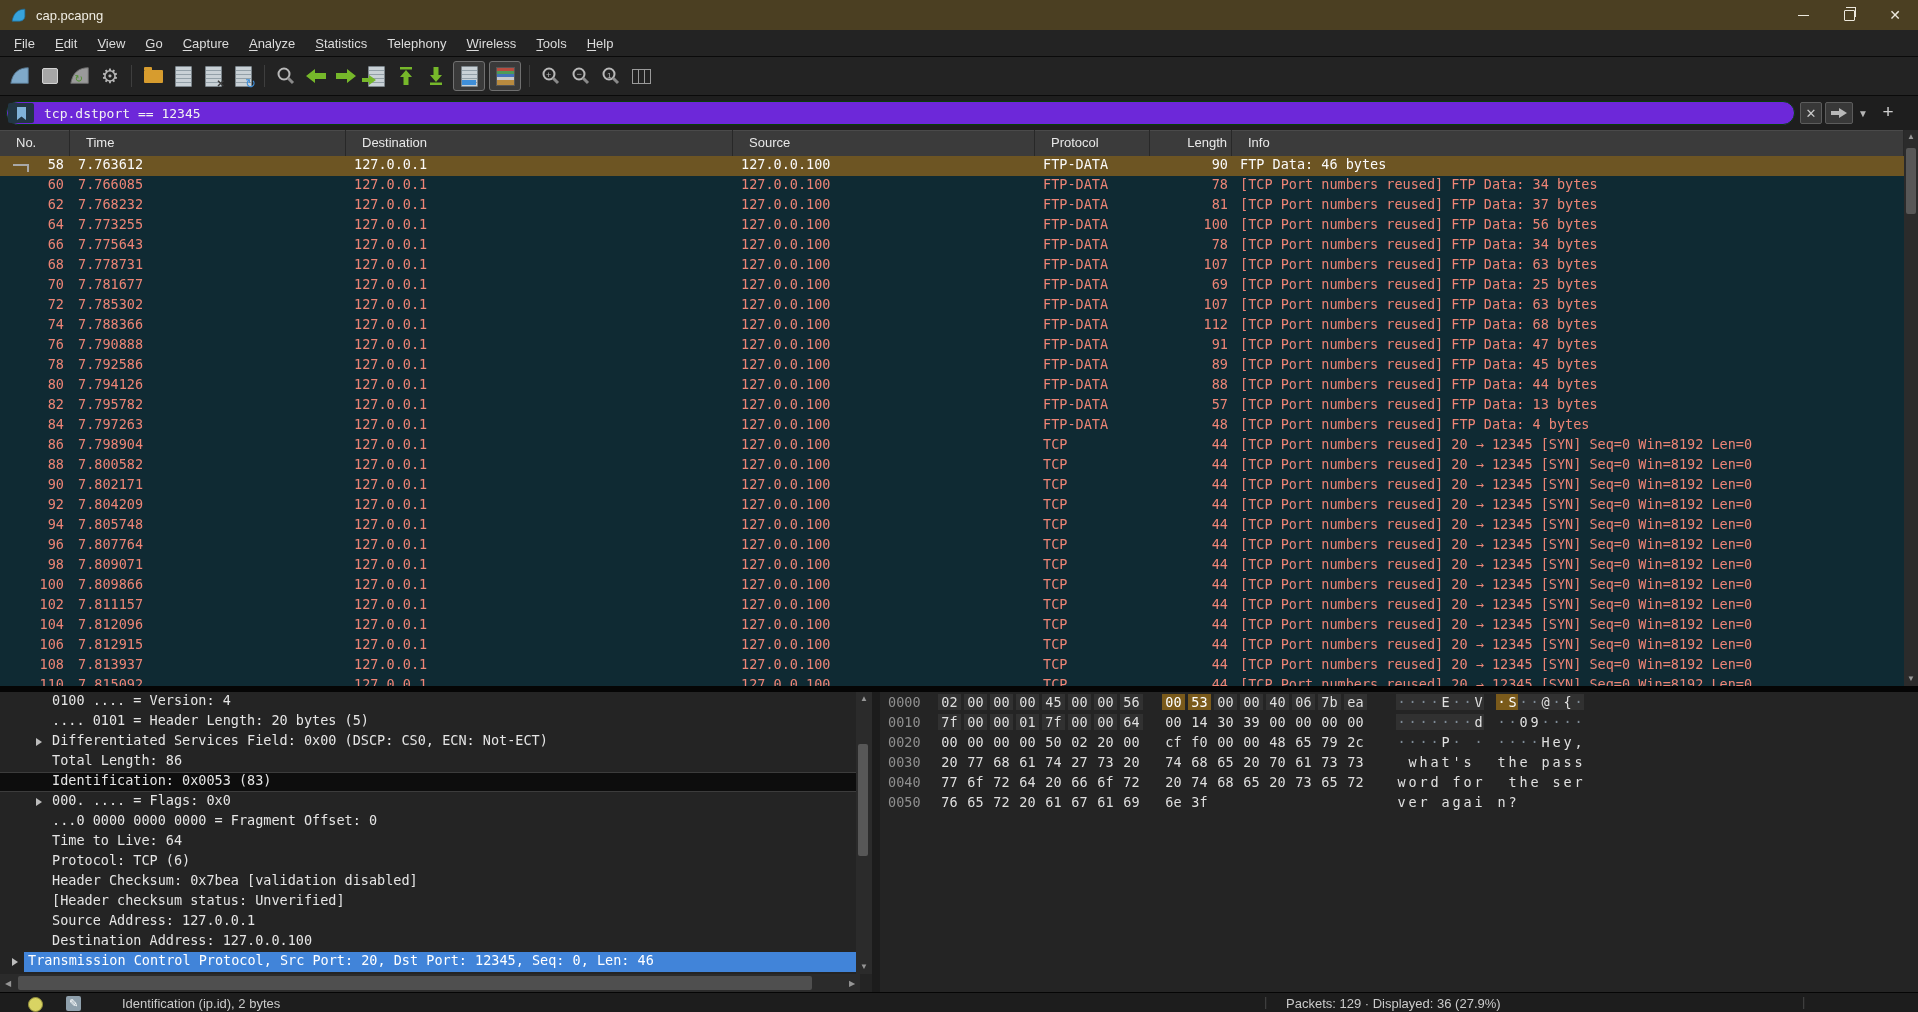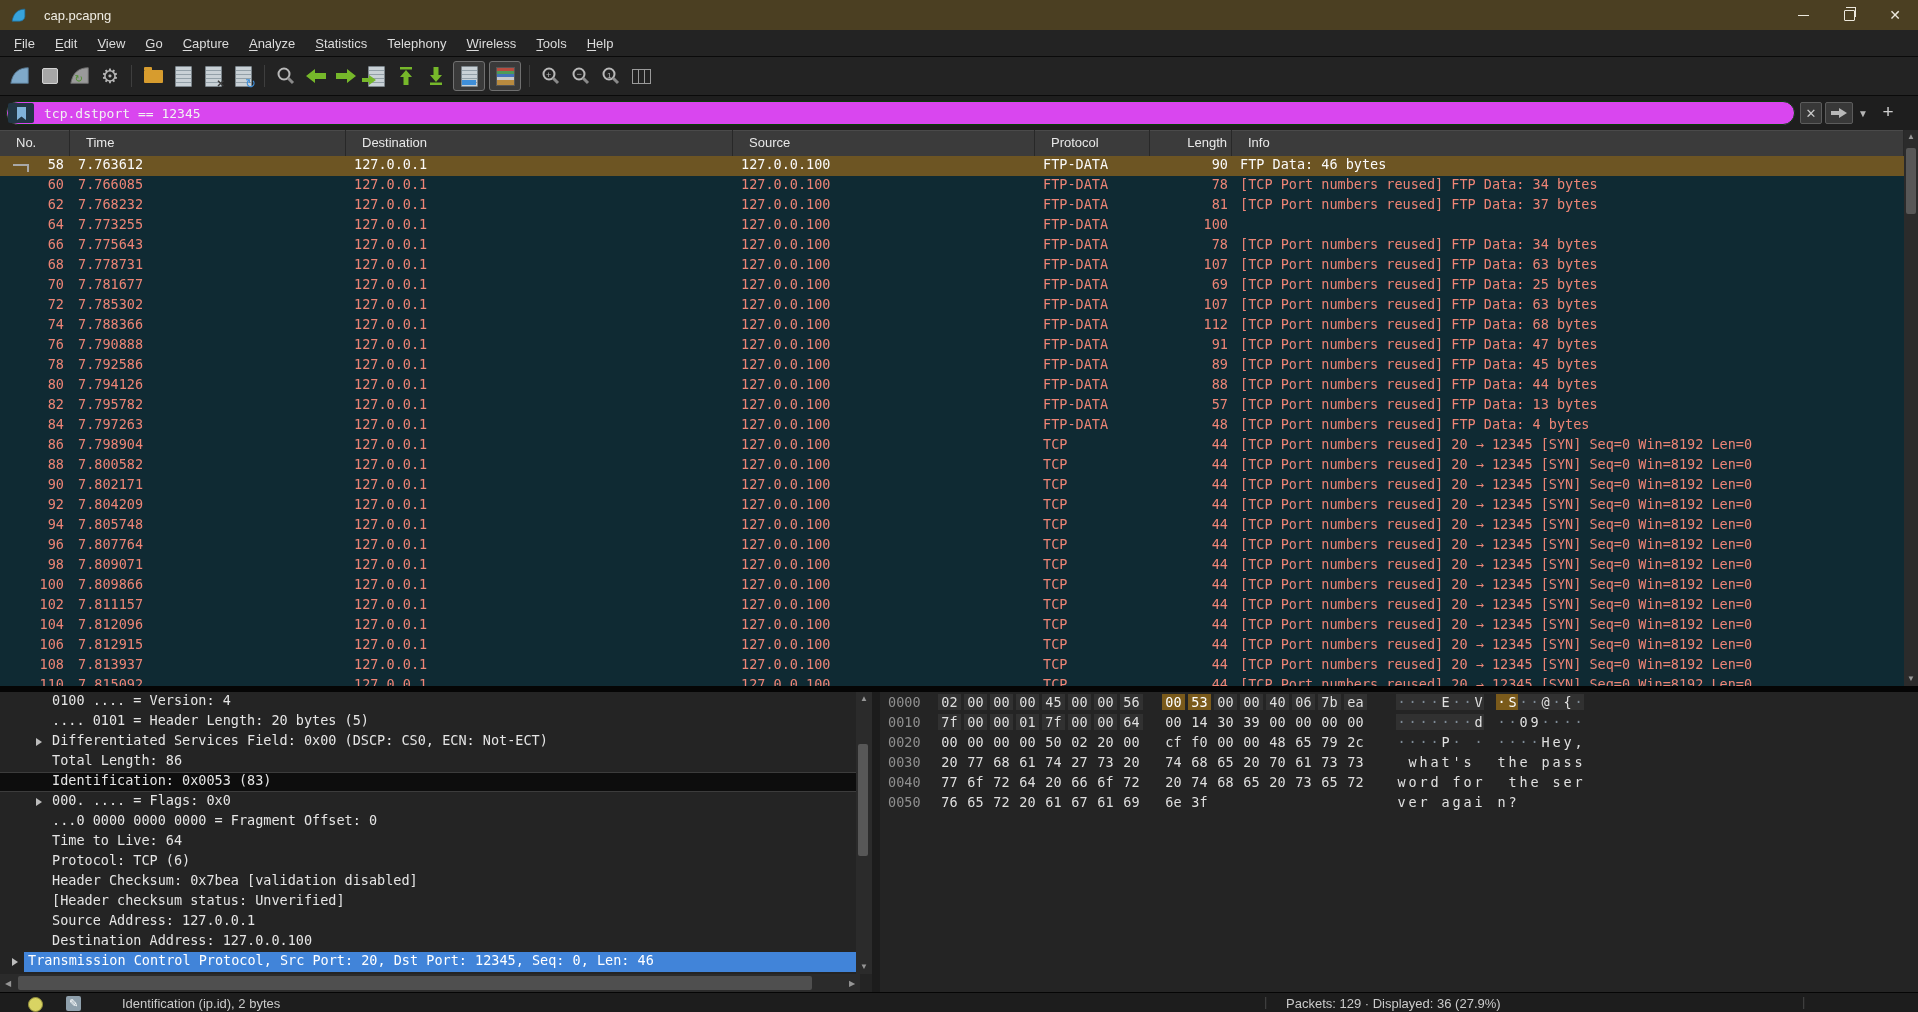"cap.pcapng" .win-title { margin-left: 17px -> 9px }
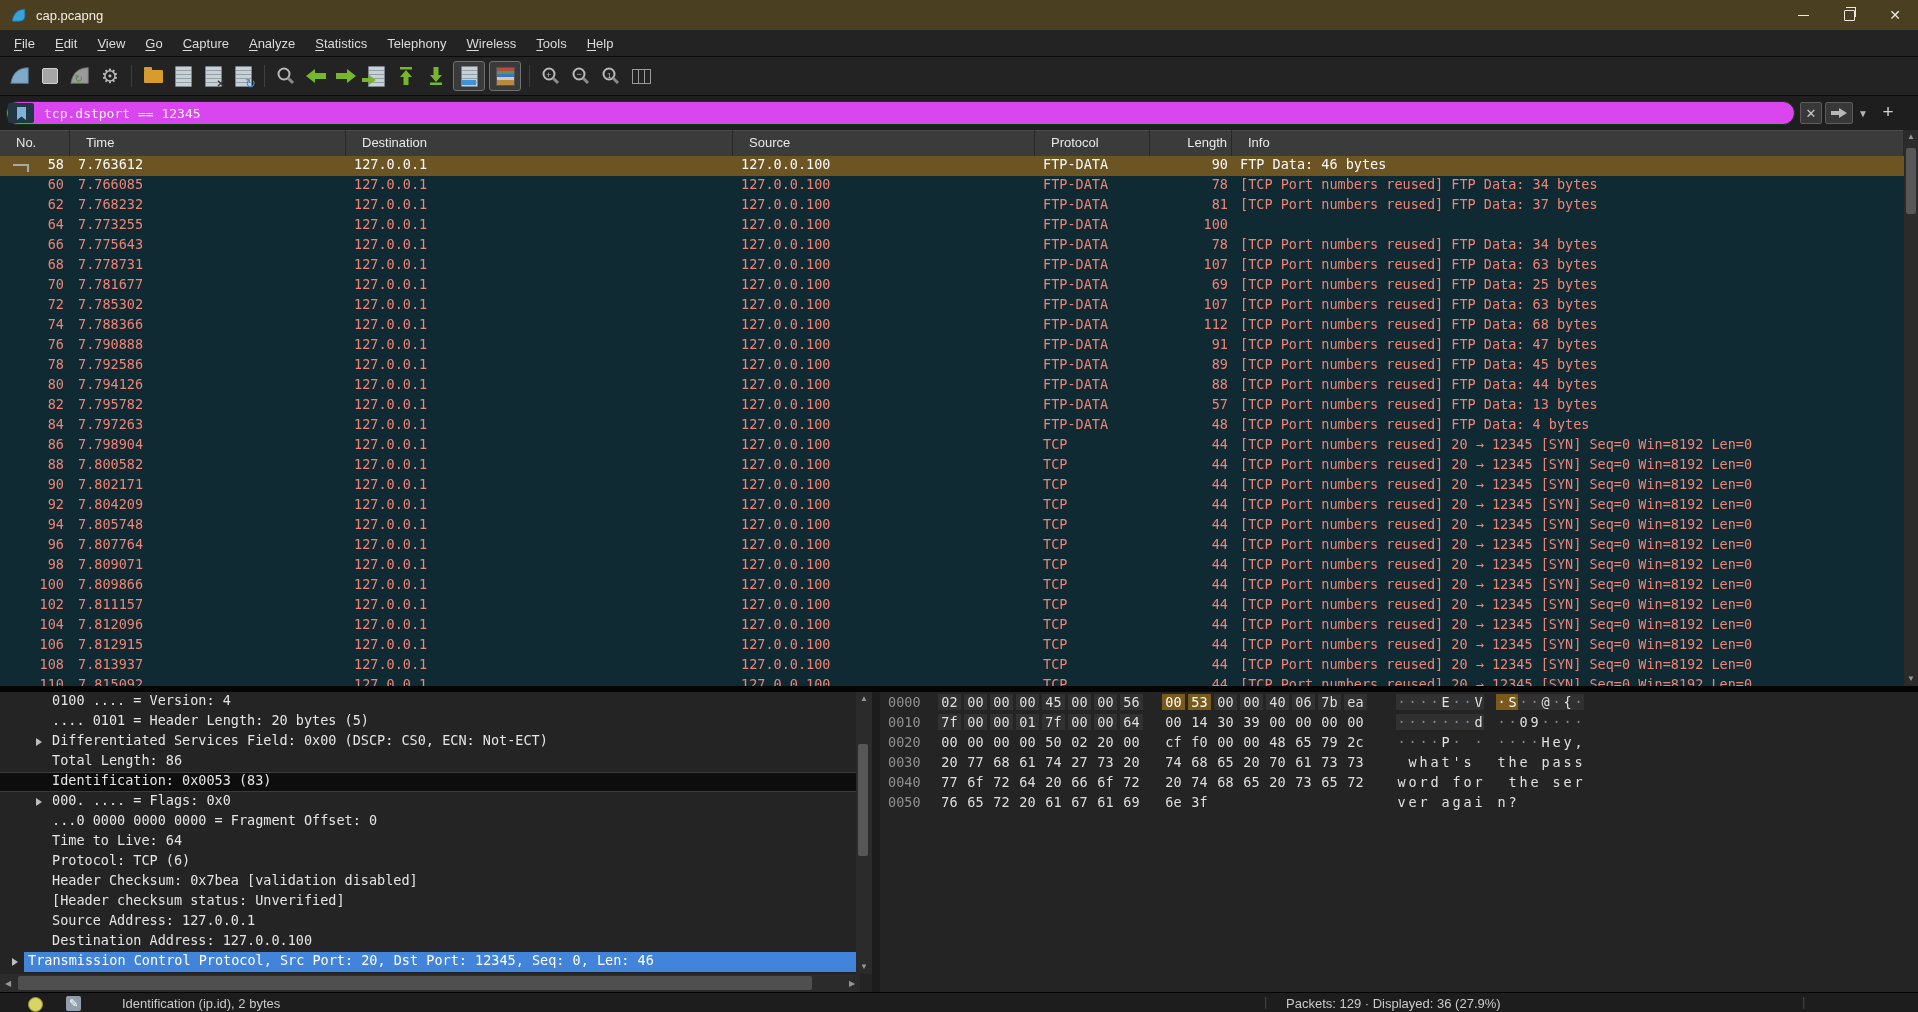"tcp.dstport == 12345" .filter-field { background: #d946ef -> #6d28d9 }
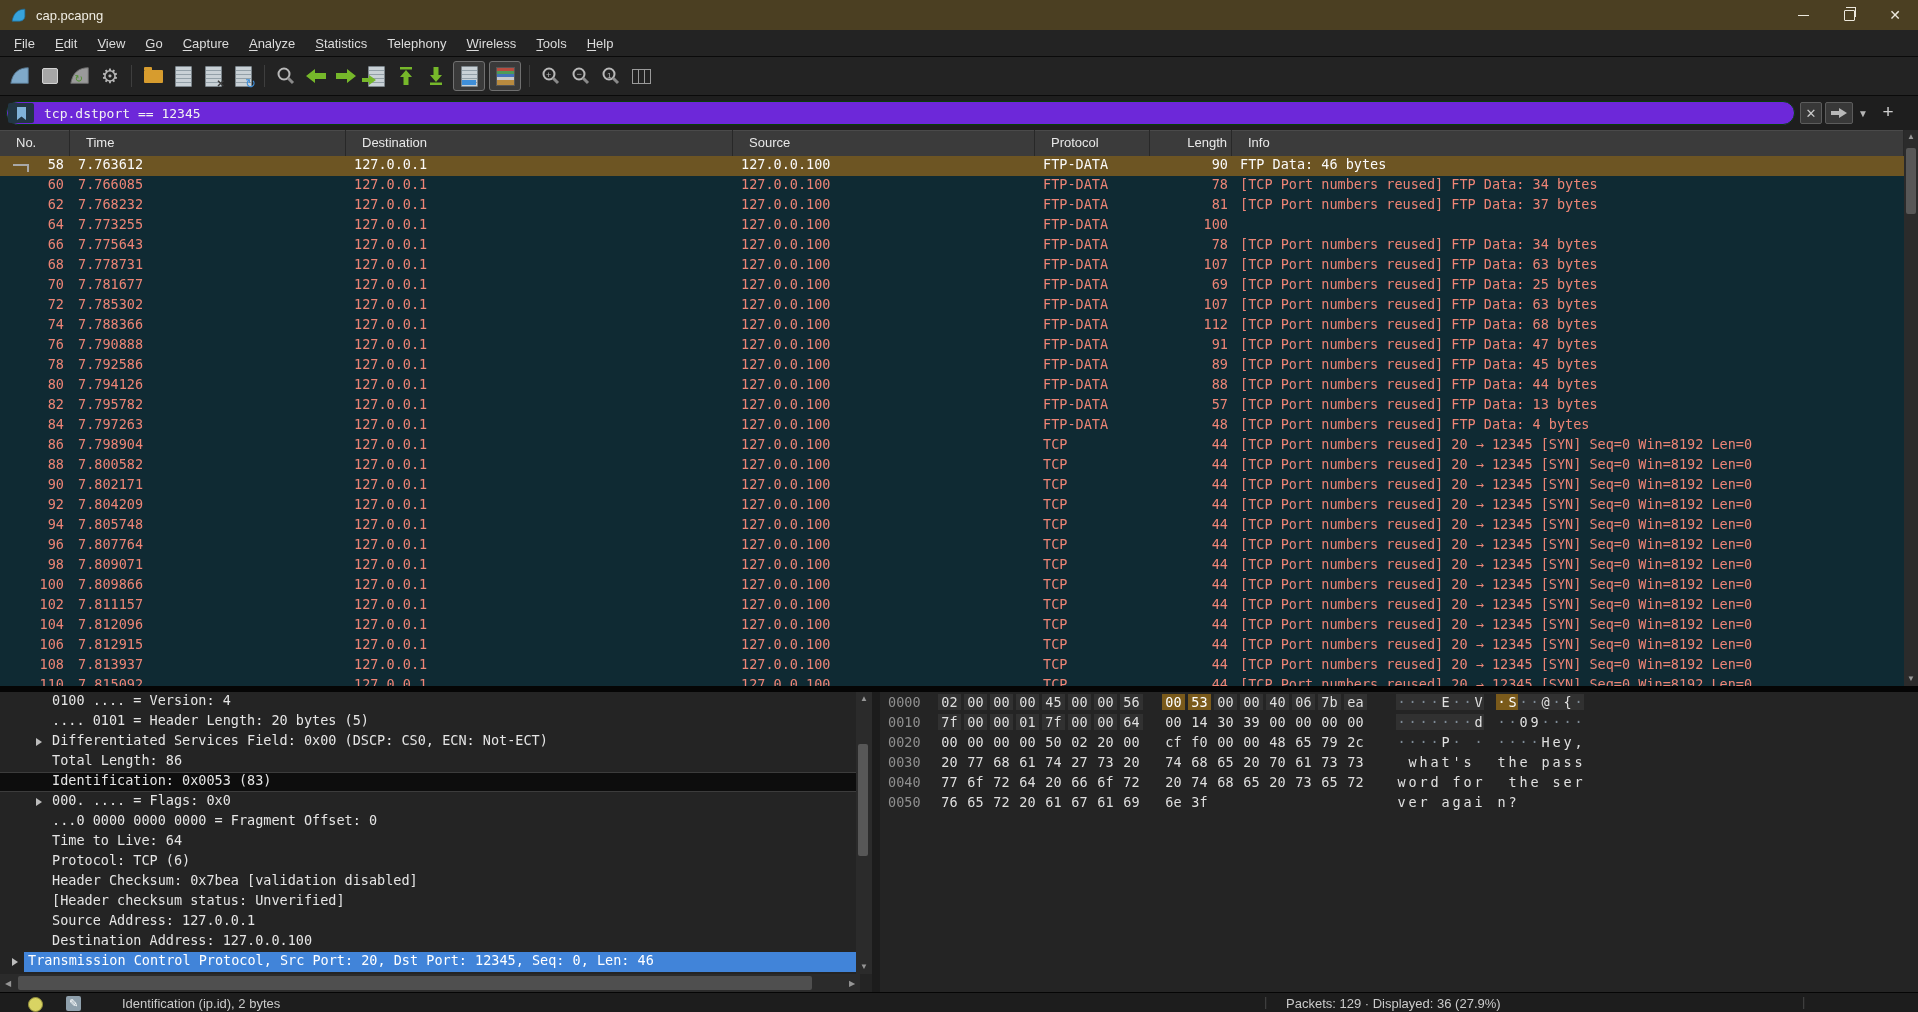"[TCP Port numbers reused] FTP Data: 56" span.pc { html: none -> <span>[TCP Port numbers reused] FTP Data: 56 bytes</span> }
